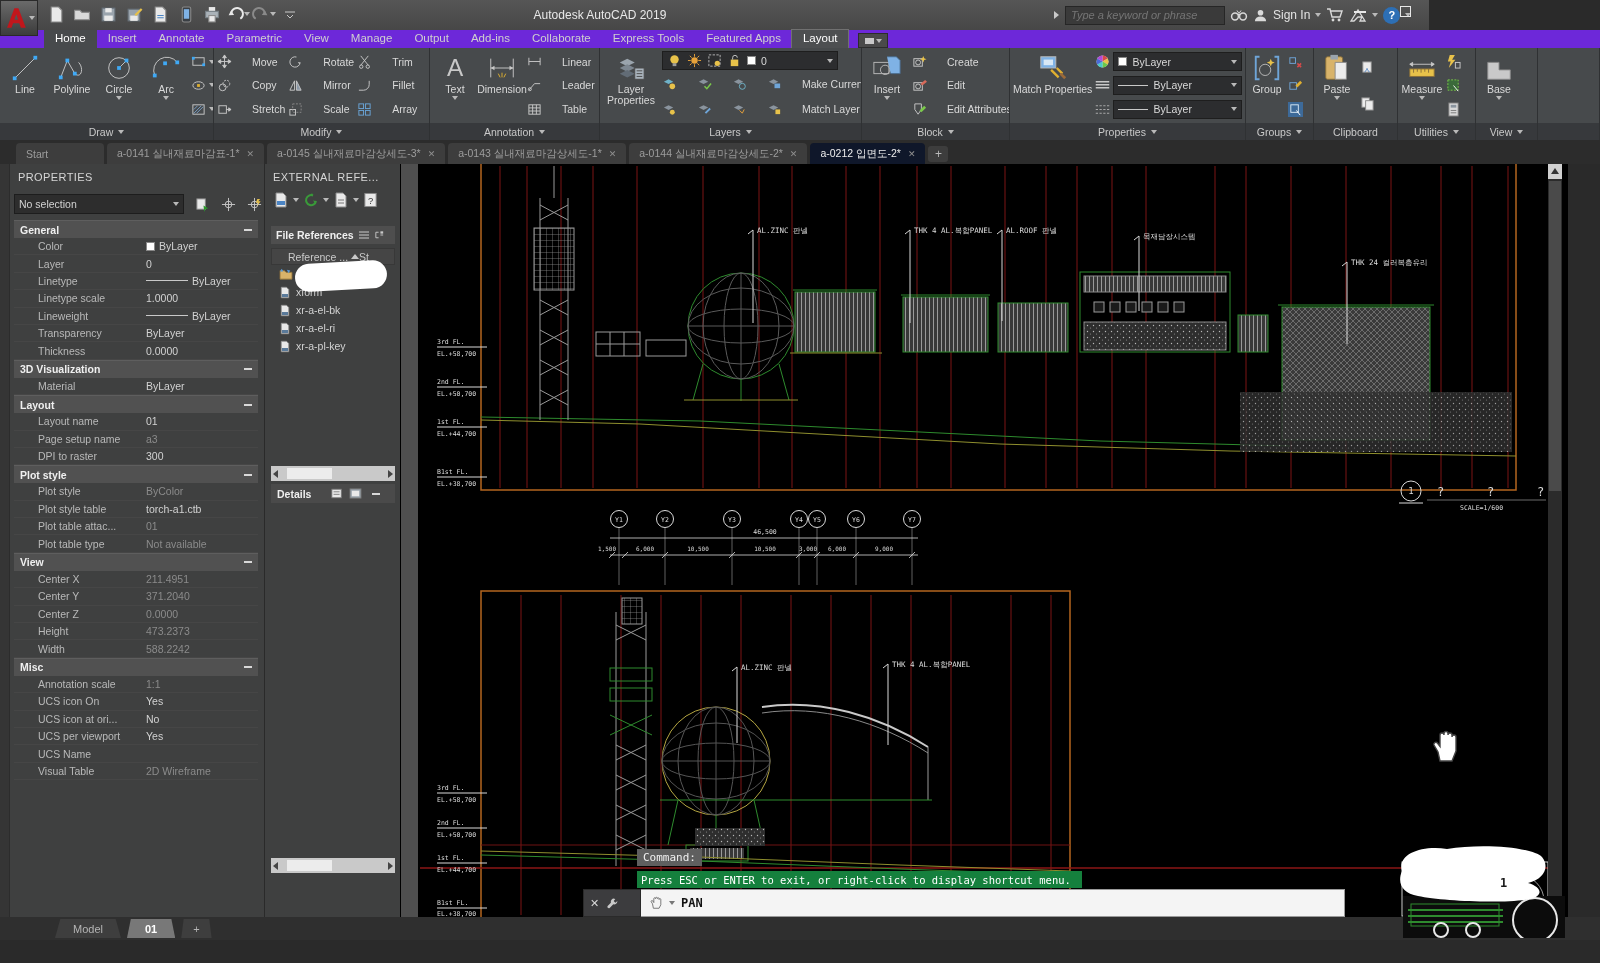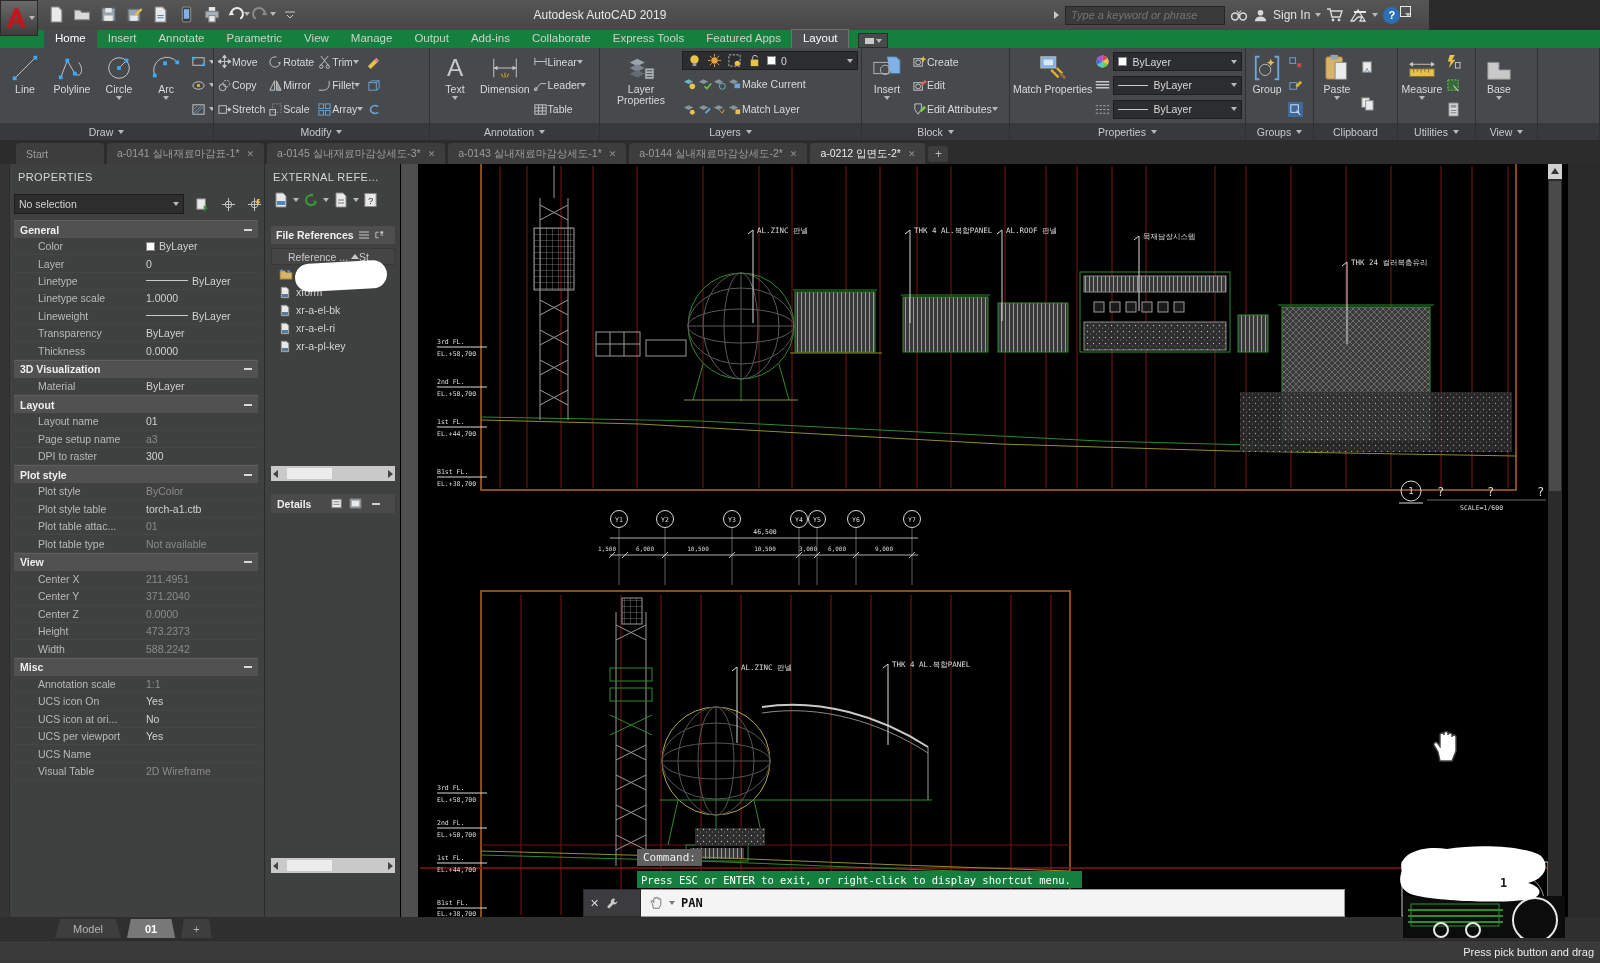"Home" .tabrow { background: #15803d -> #6d28d9 }
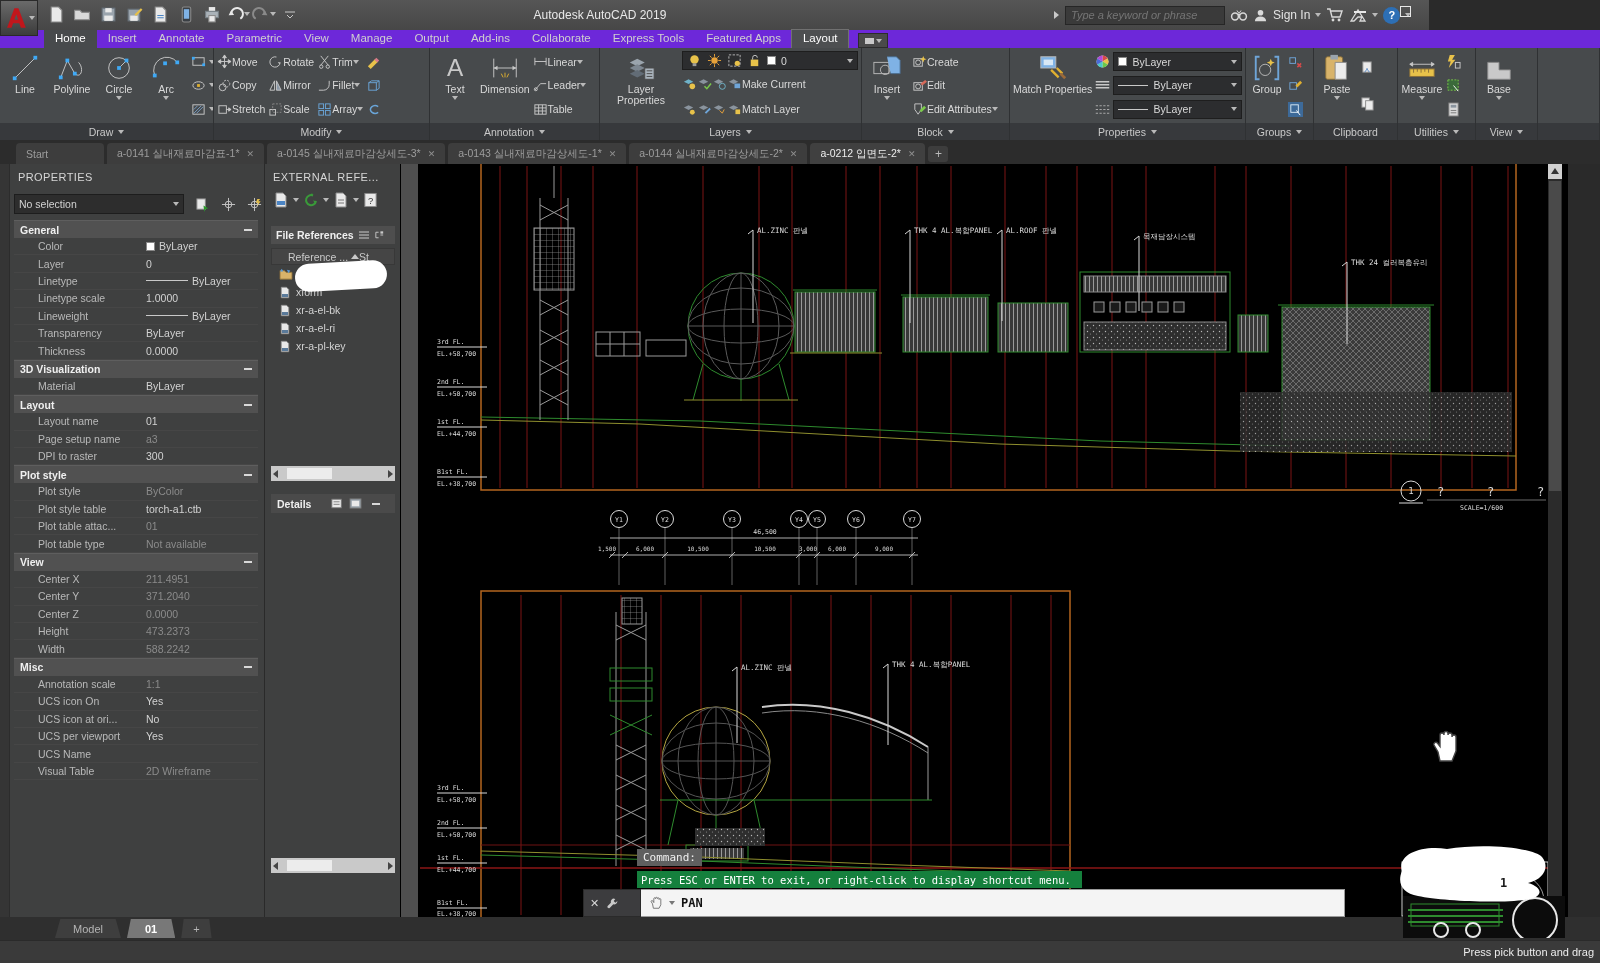"Move" .smrow { gap: 0 -> 20px }
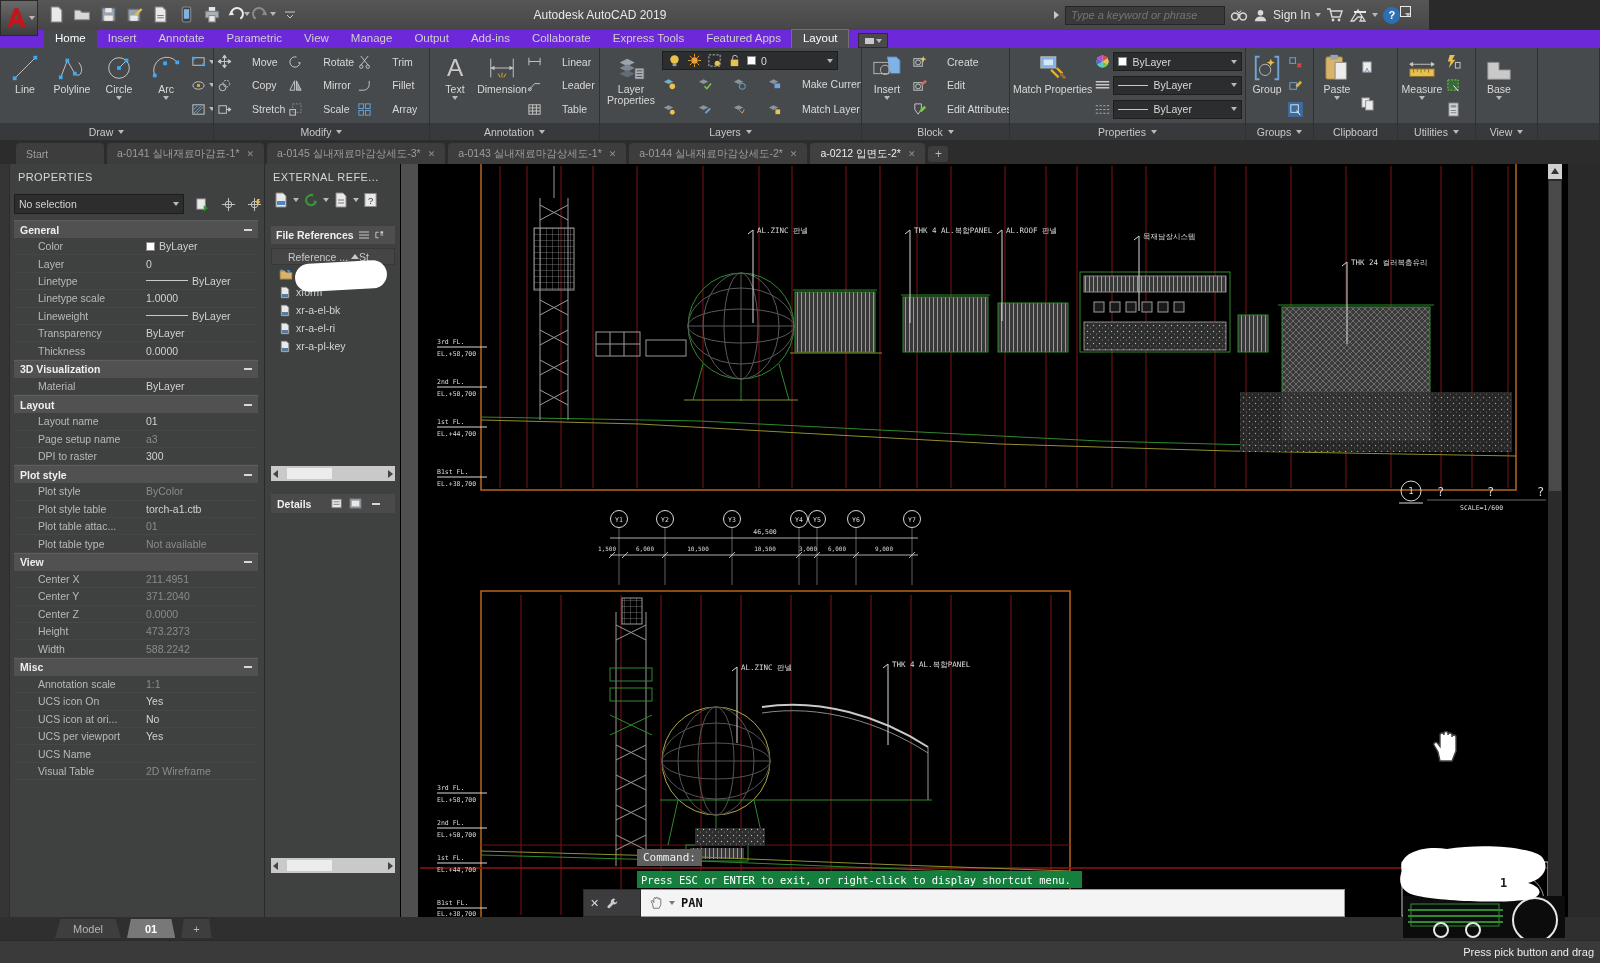"a-0212 입면도-2*" .ftab.active { background: #404040 -> #0f172a }
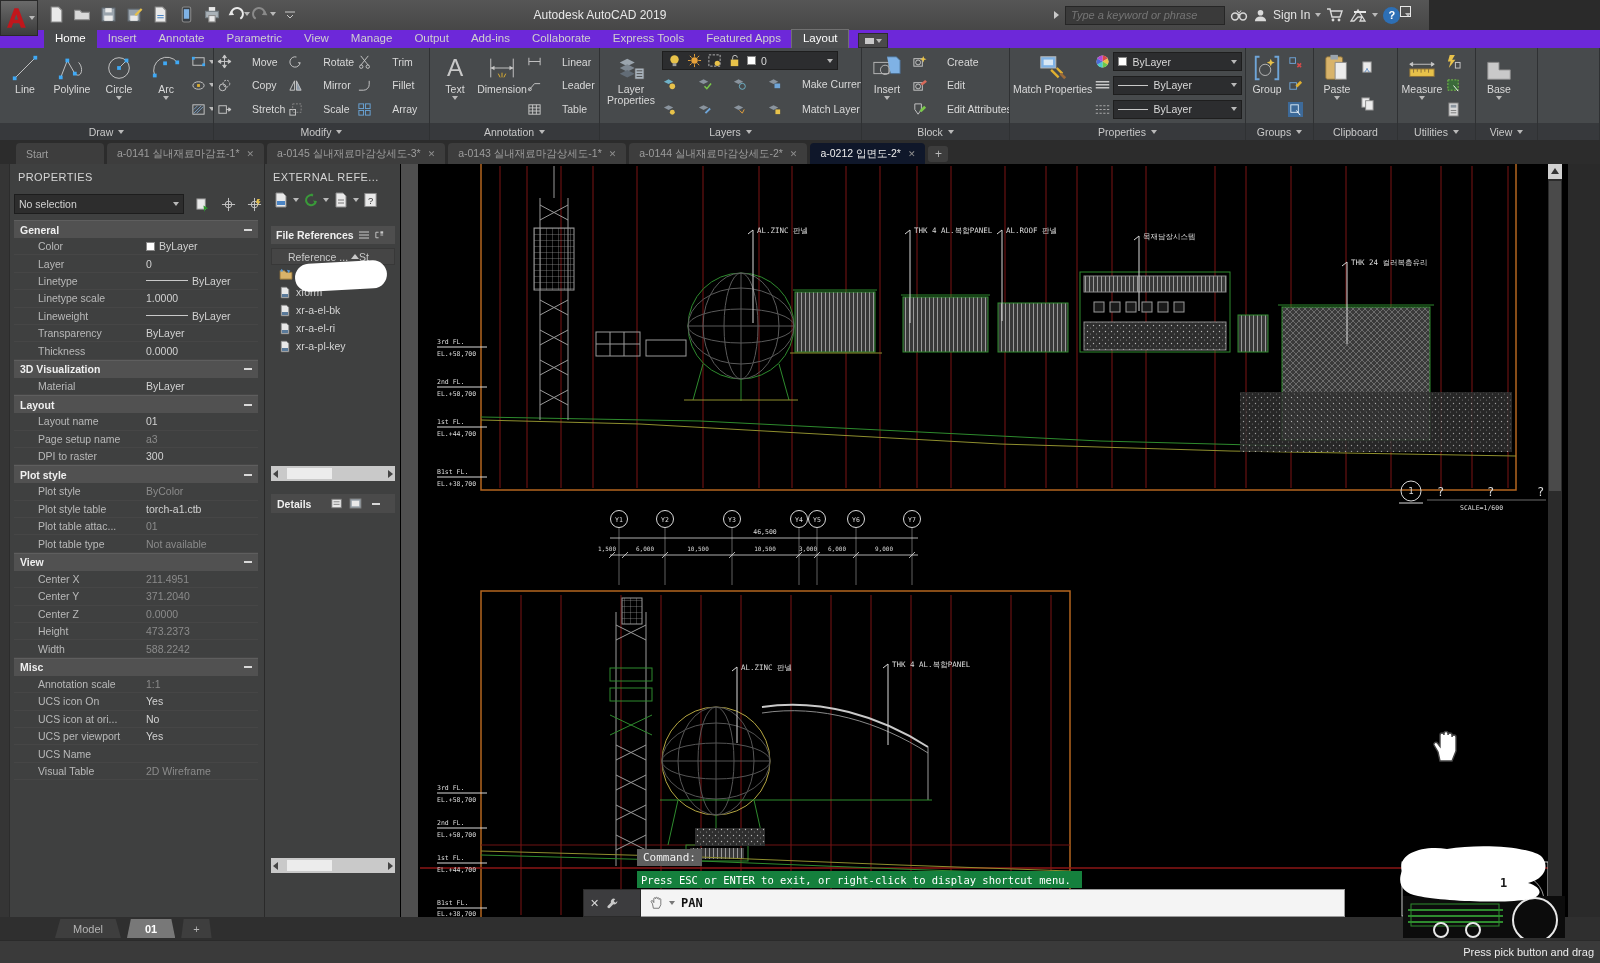"Details" .detbar { top: 330px -> 320px }
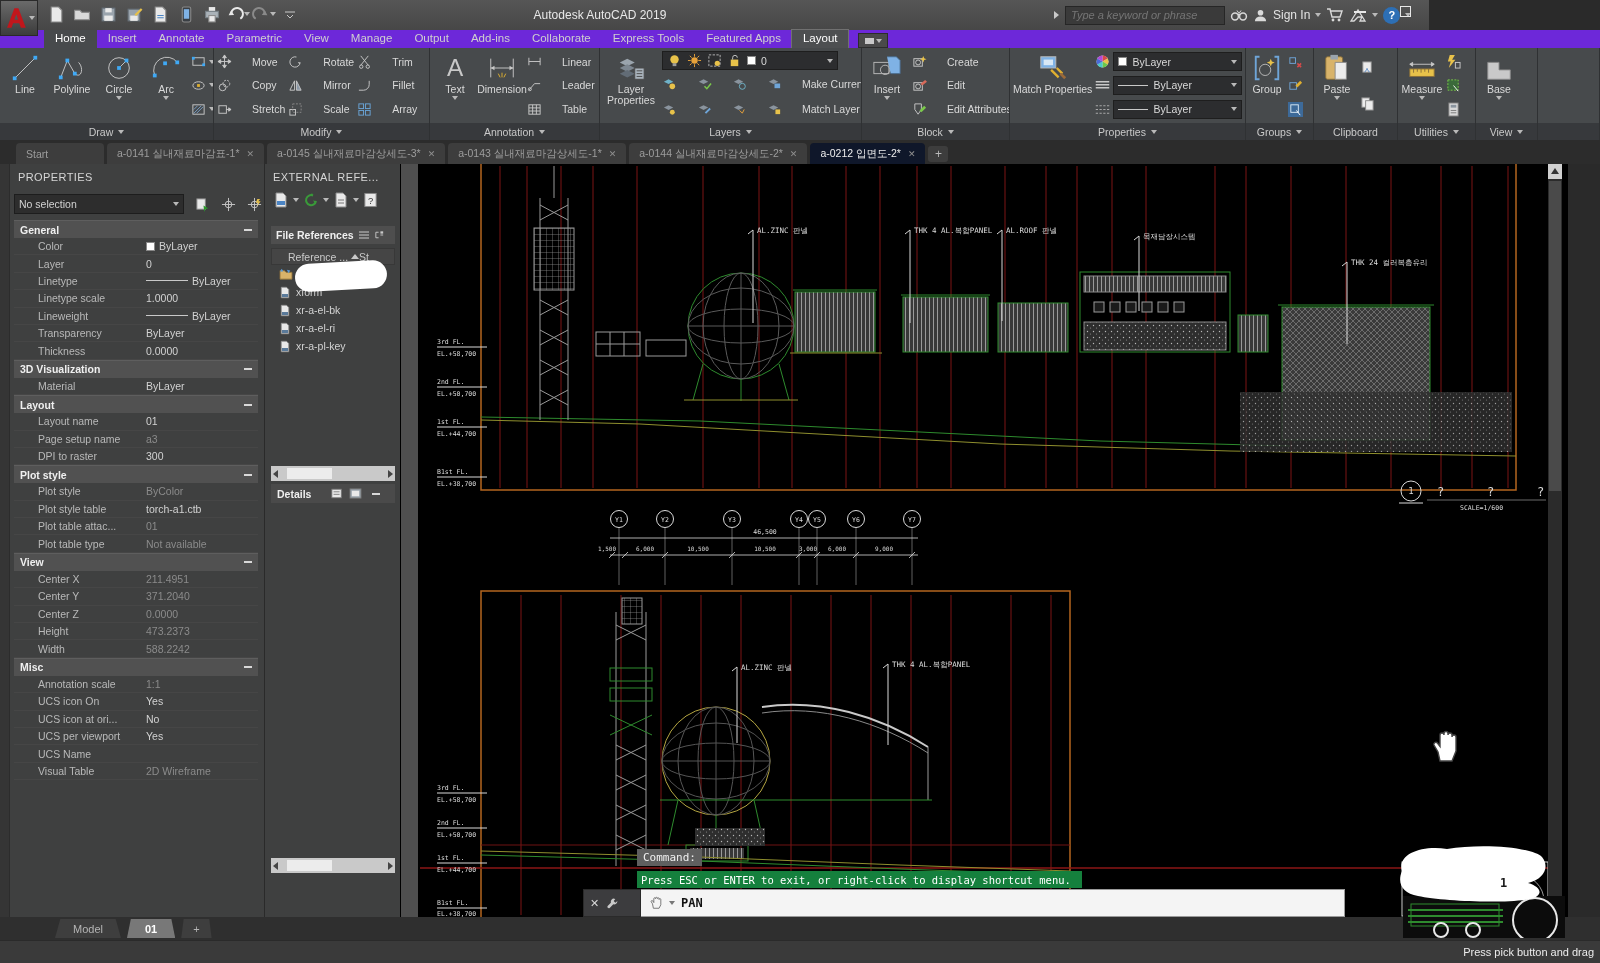"Press pick button and drag" div.statusbar { html: <div> <span>Press pick button and drag</span> </div> -> none }
